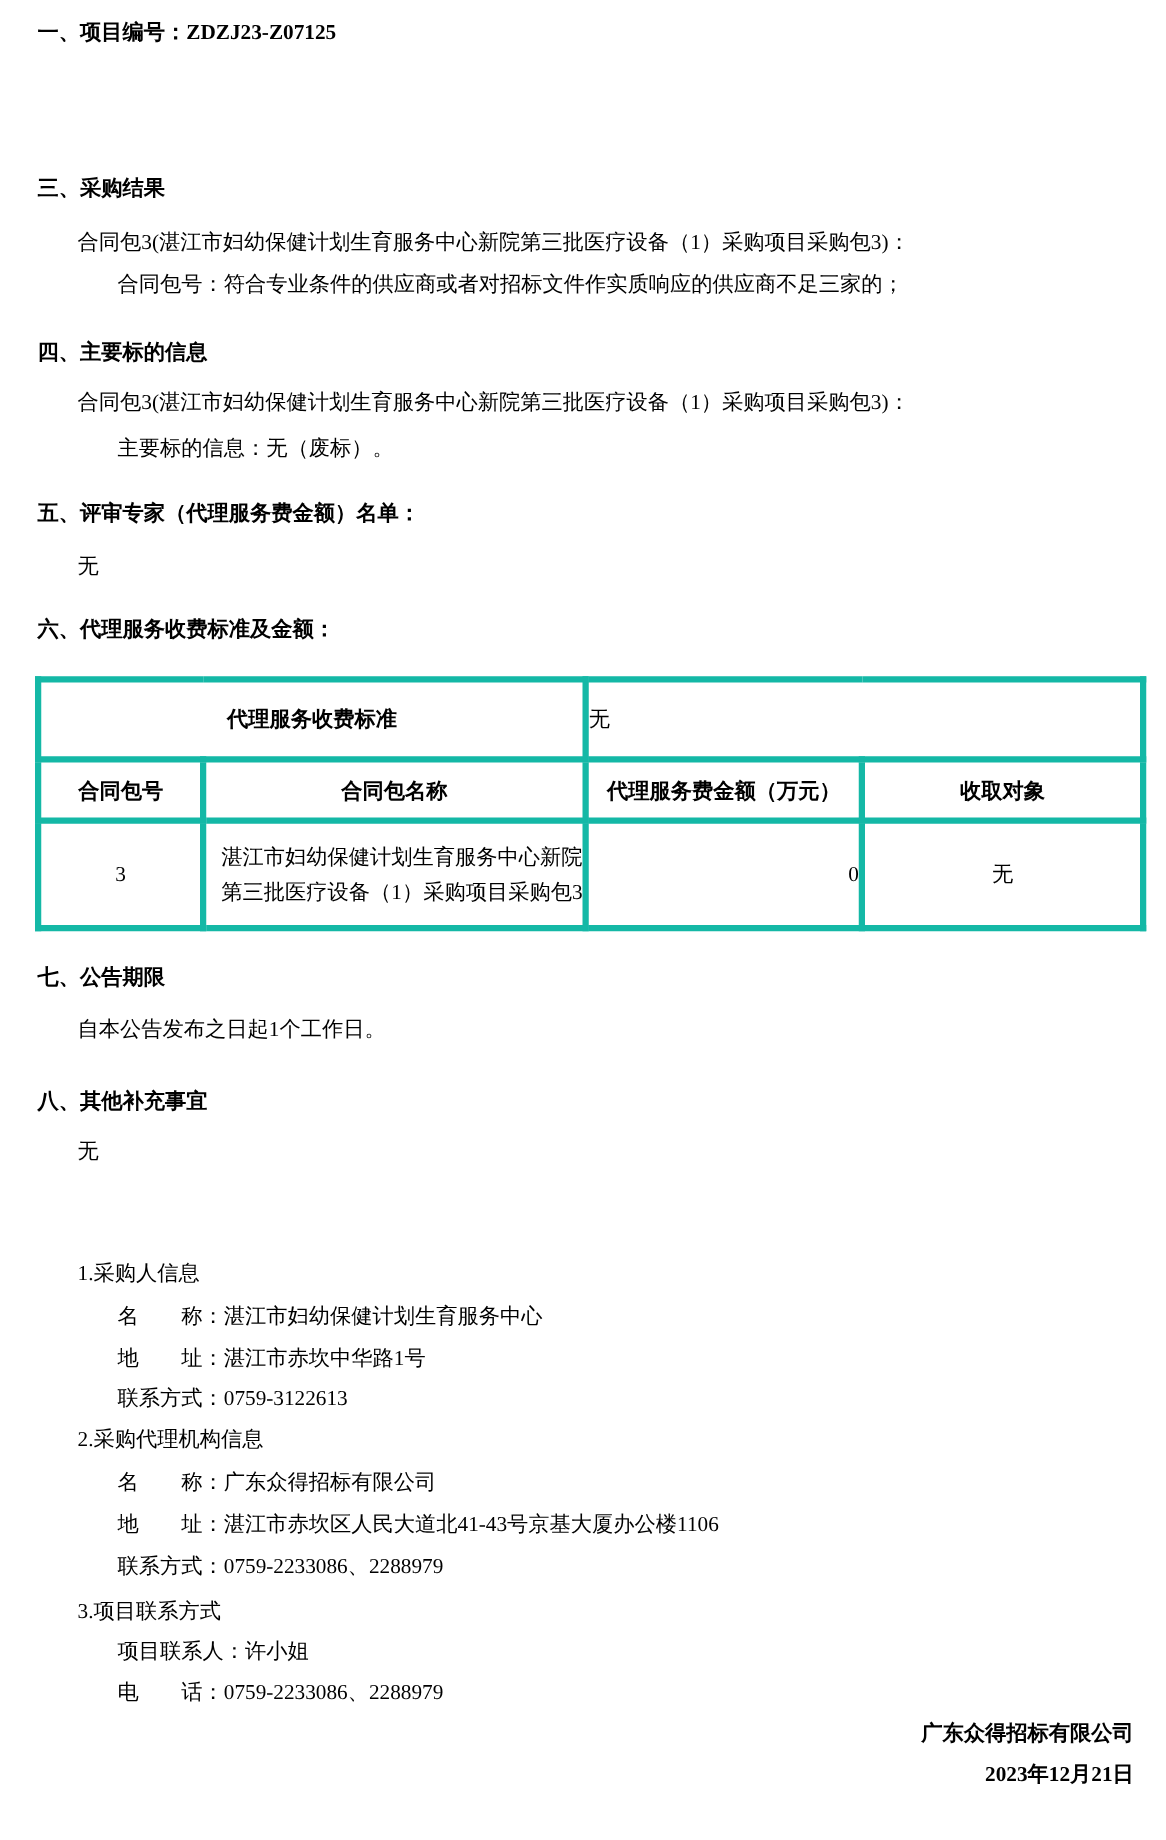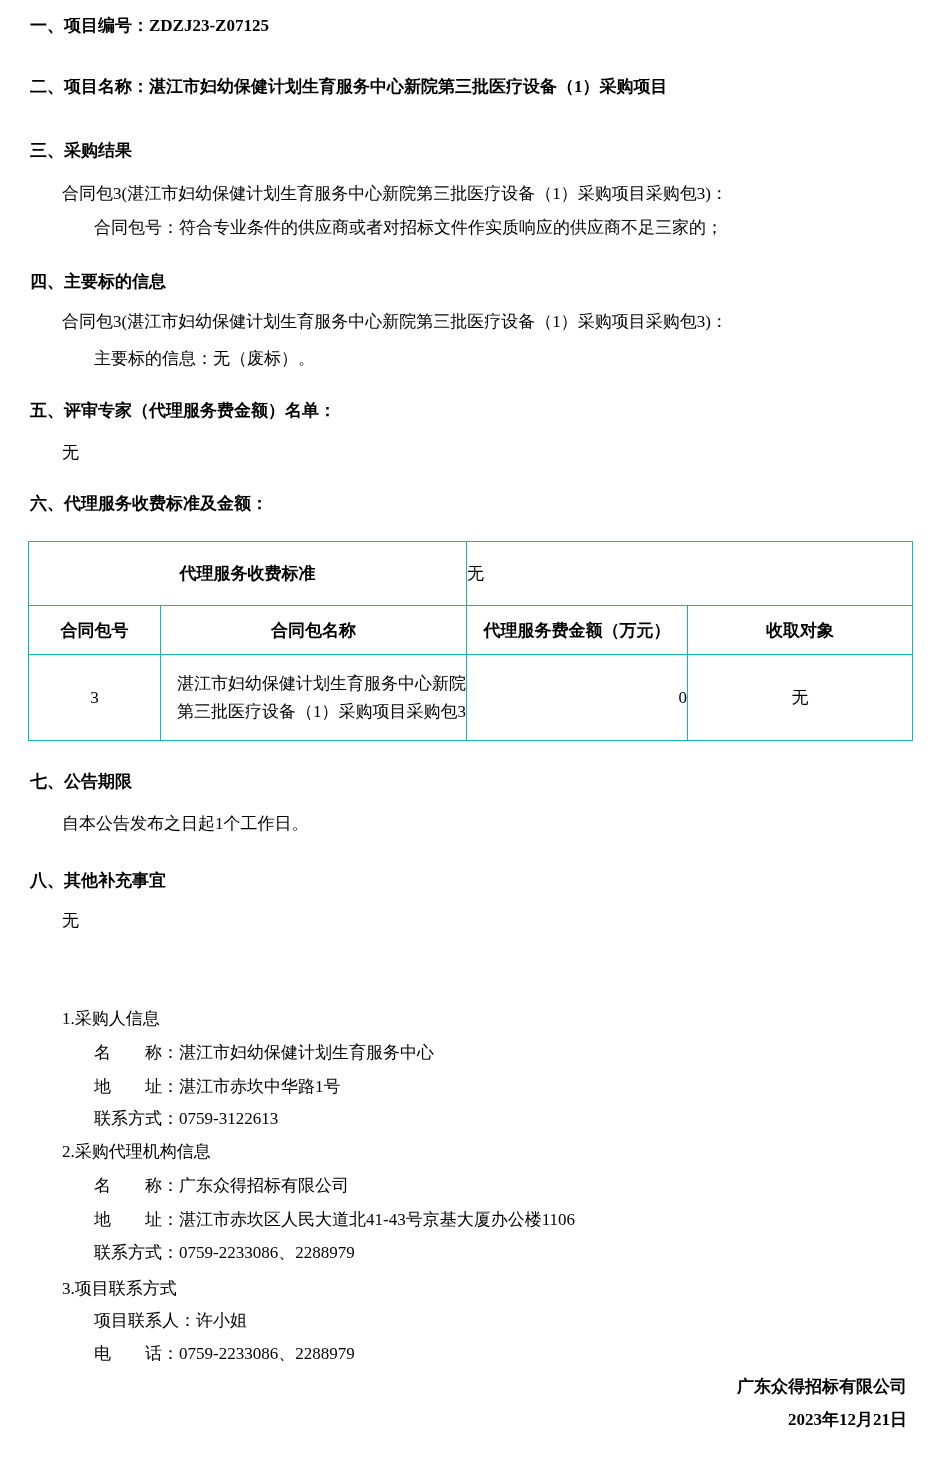"二、项目名称：湛江市妇幼保健计划生育服务中心新院第三批医疗设备（1）采购项目" div.line { html: <div>二、项目名称：湛江市妇幼保健计划生育服务中心新院第三批医疗设备（1）采购项目</div> -> none }
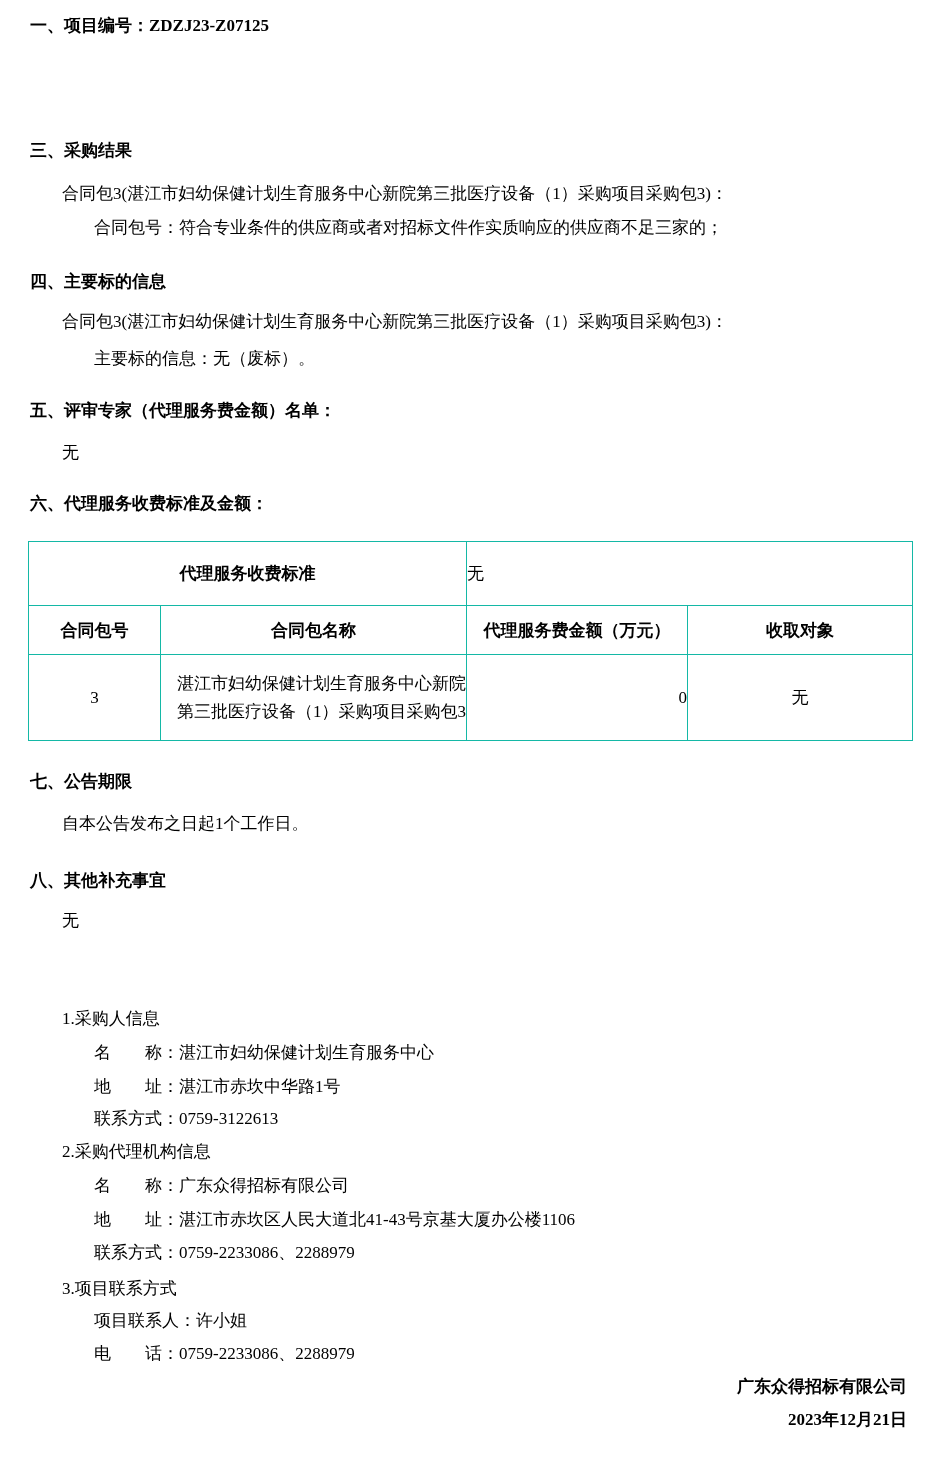"代理服务收费标准" table.fee-table td { border: 1px solid #14b8a6 -> 5px solid #14b8a6 }
